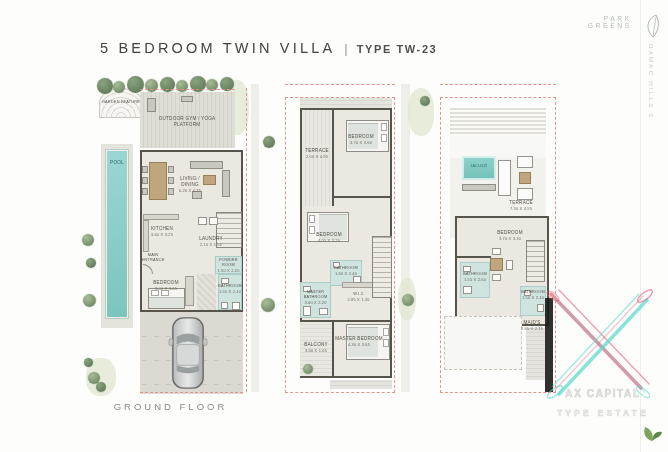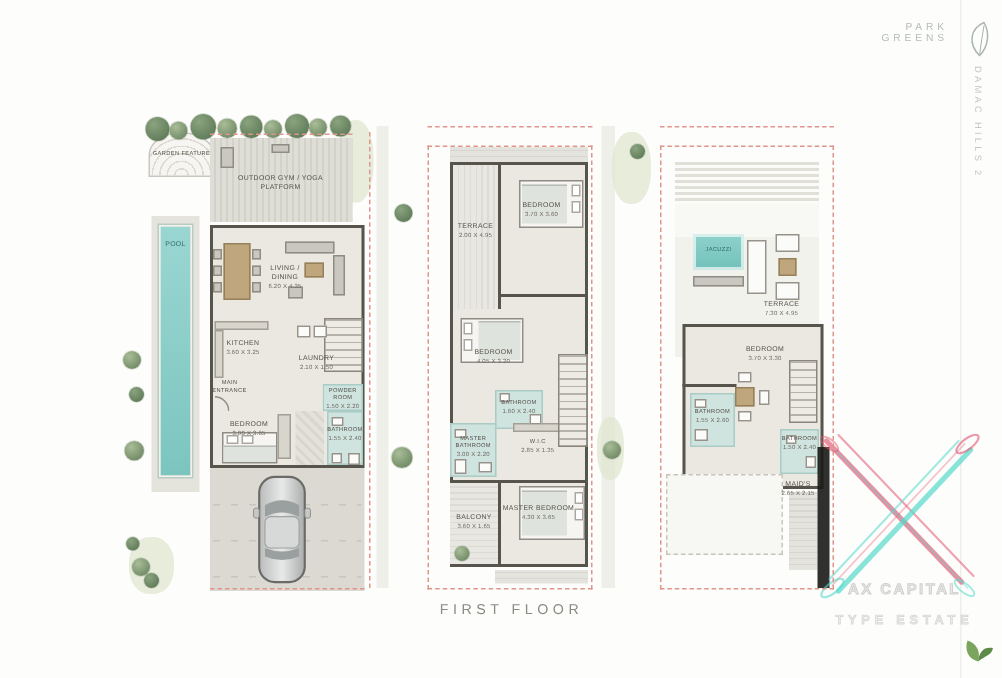"5 BEDROOM TWIN VILLA" div.title-row { html: none -> <div> <span>5 BEDROOM TWIN VILLA</span> <span>|</span> <span>TYPE TW-23</span> </div> }
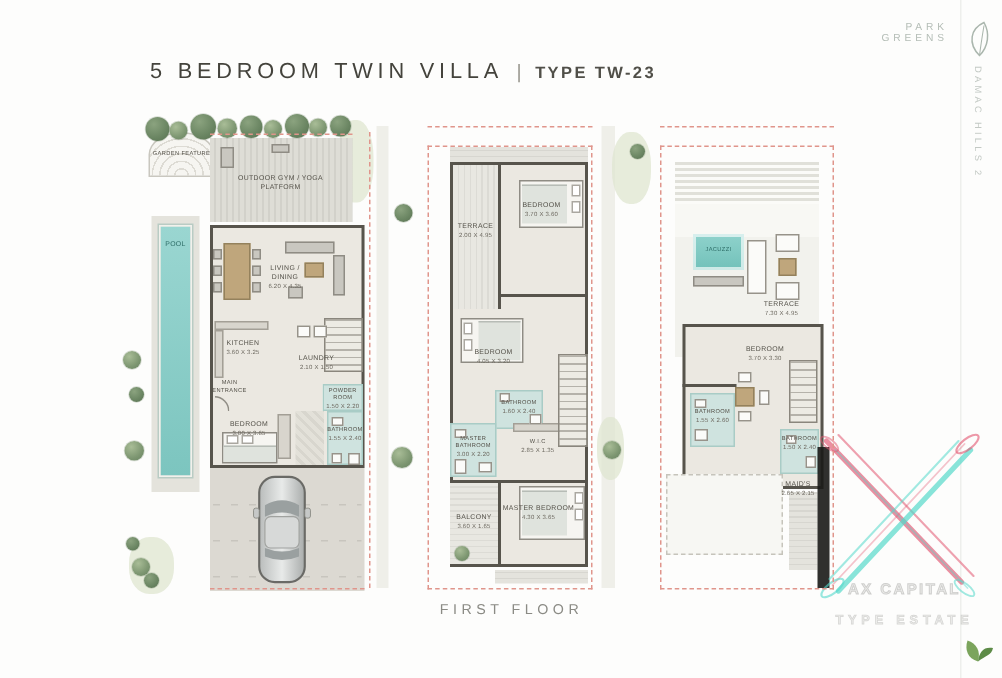"GROUND FLOOR" div.panel-name { html: none -> <div>GROUND FLOOR</div> }
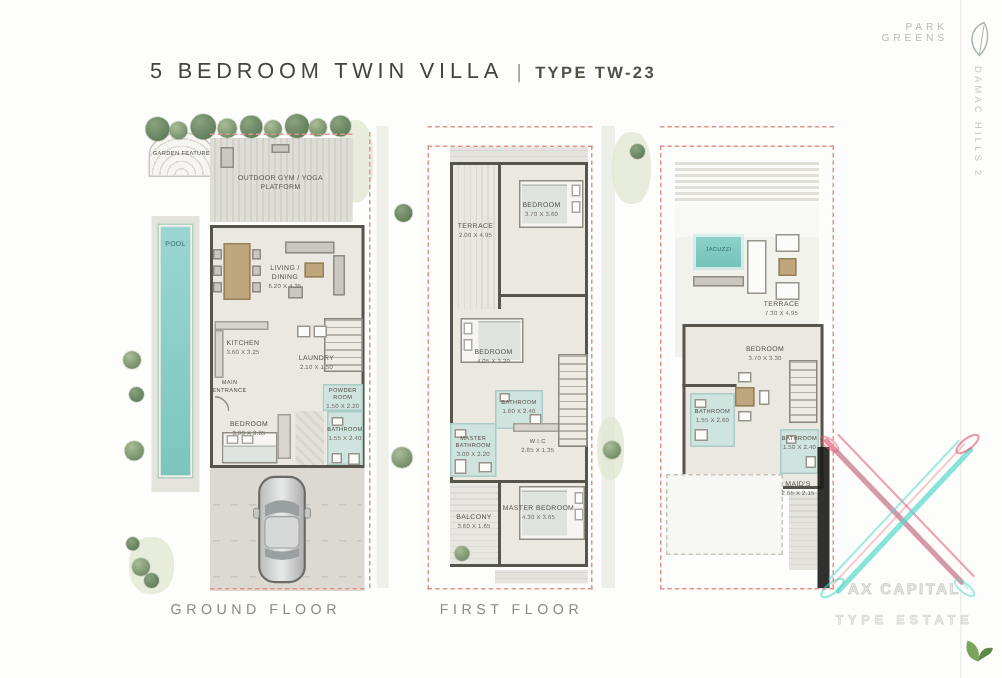"FIRST FLOOR" div.panel-name { html: <div>FIRST FLOOR</div> -> none }
